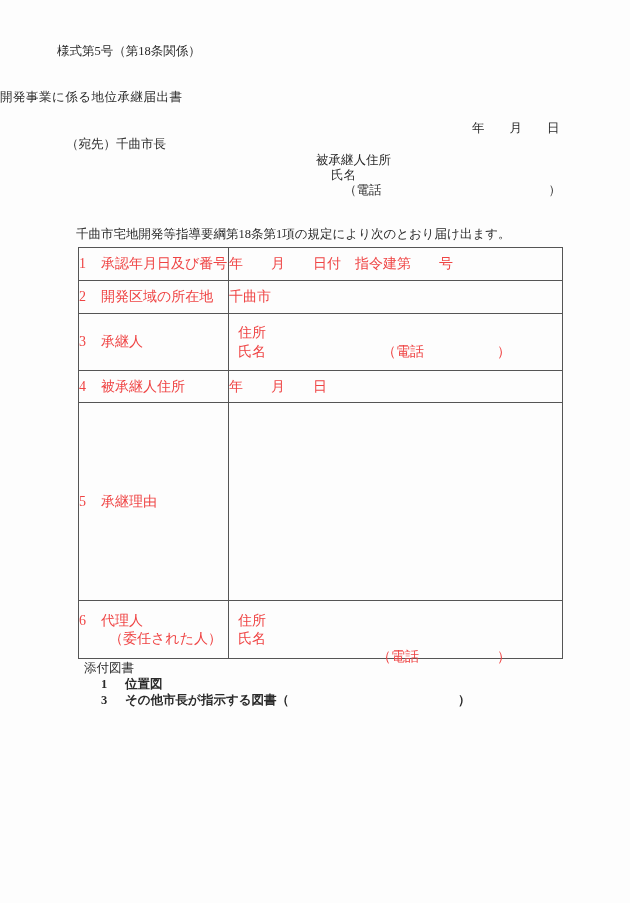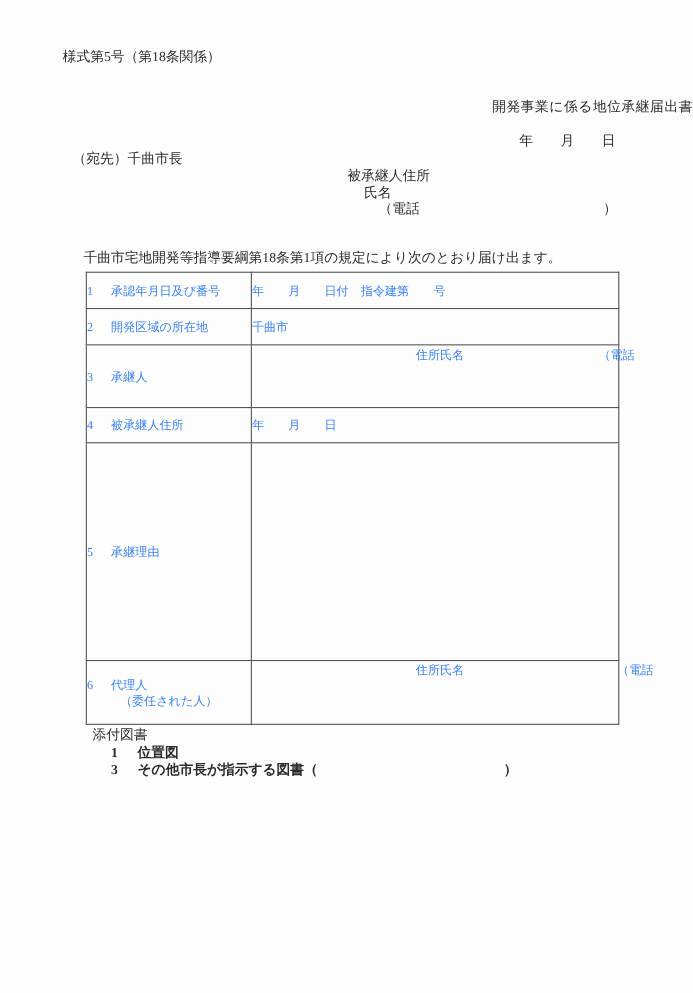"開発事業に係る地位承継届出書" .doc-title { text-align: right -> left }
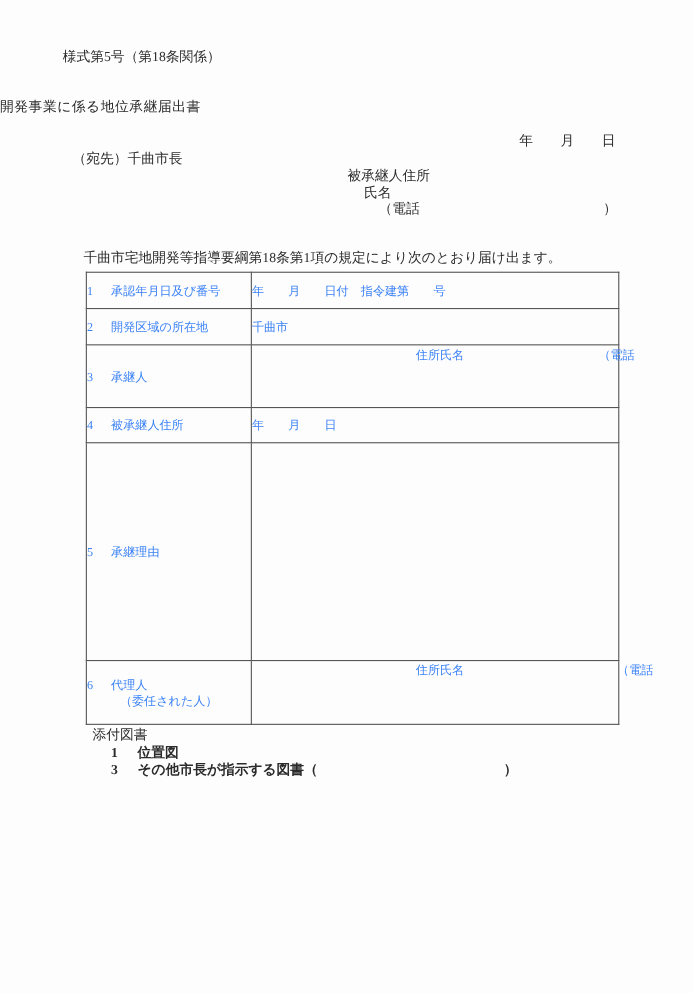"1 承認年月日及び番号" table.form-table { color: #3b82f6 -> #ef4444; font-size: 11px -> 14px }
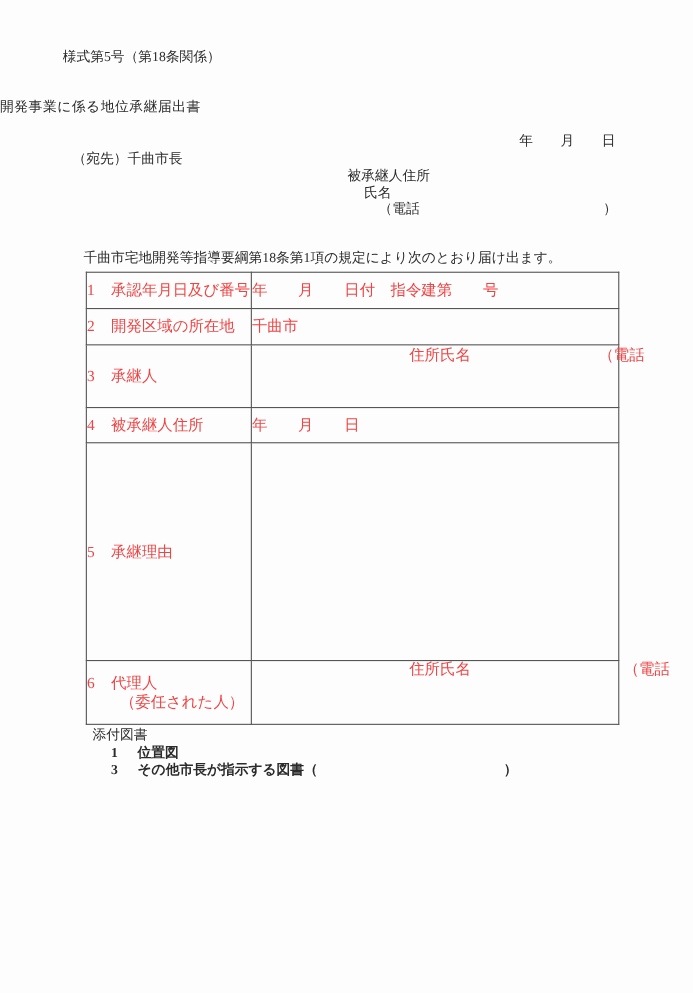"住所" .cell-lines { flex-direction: row -> column }
